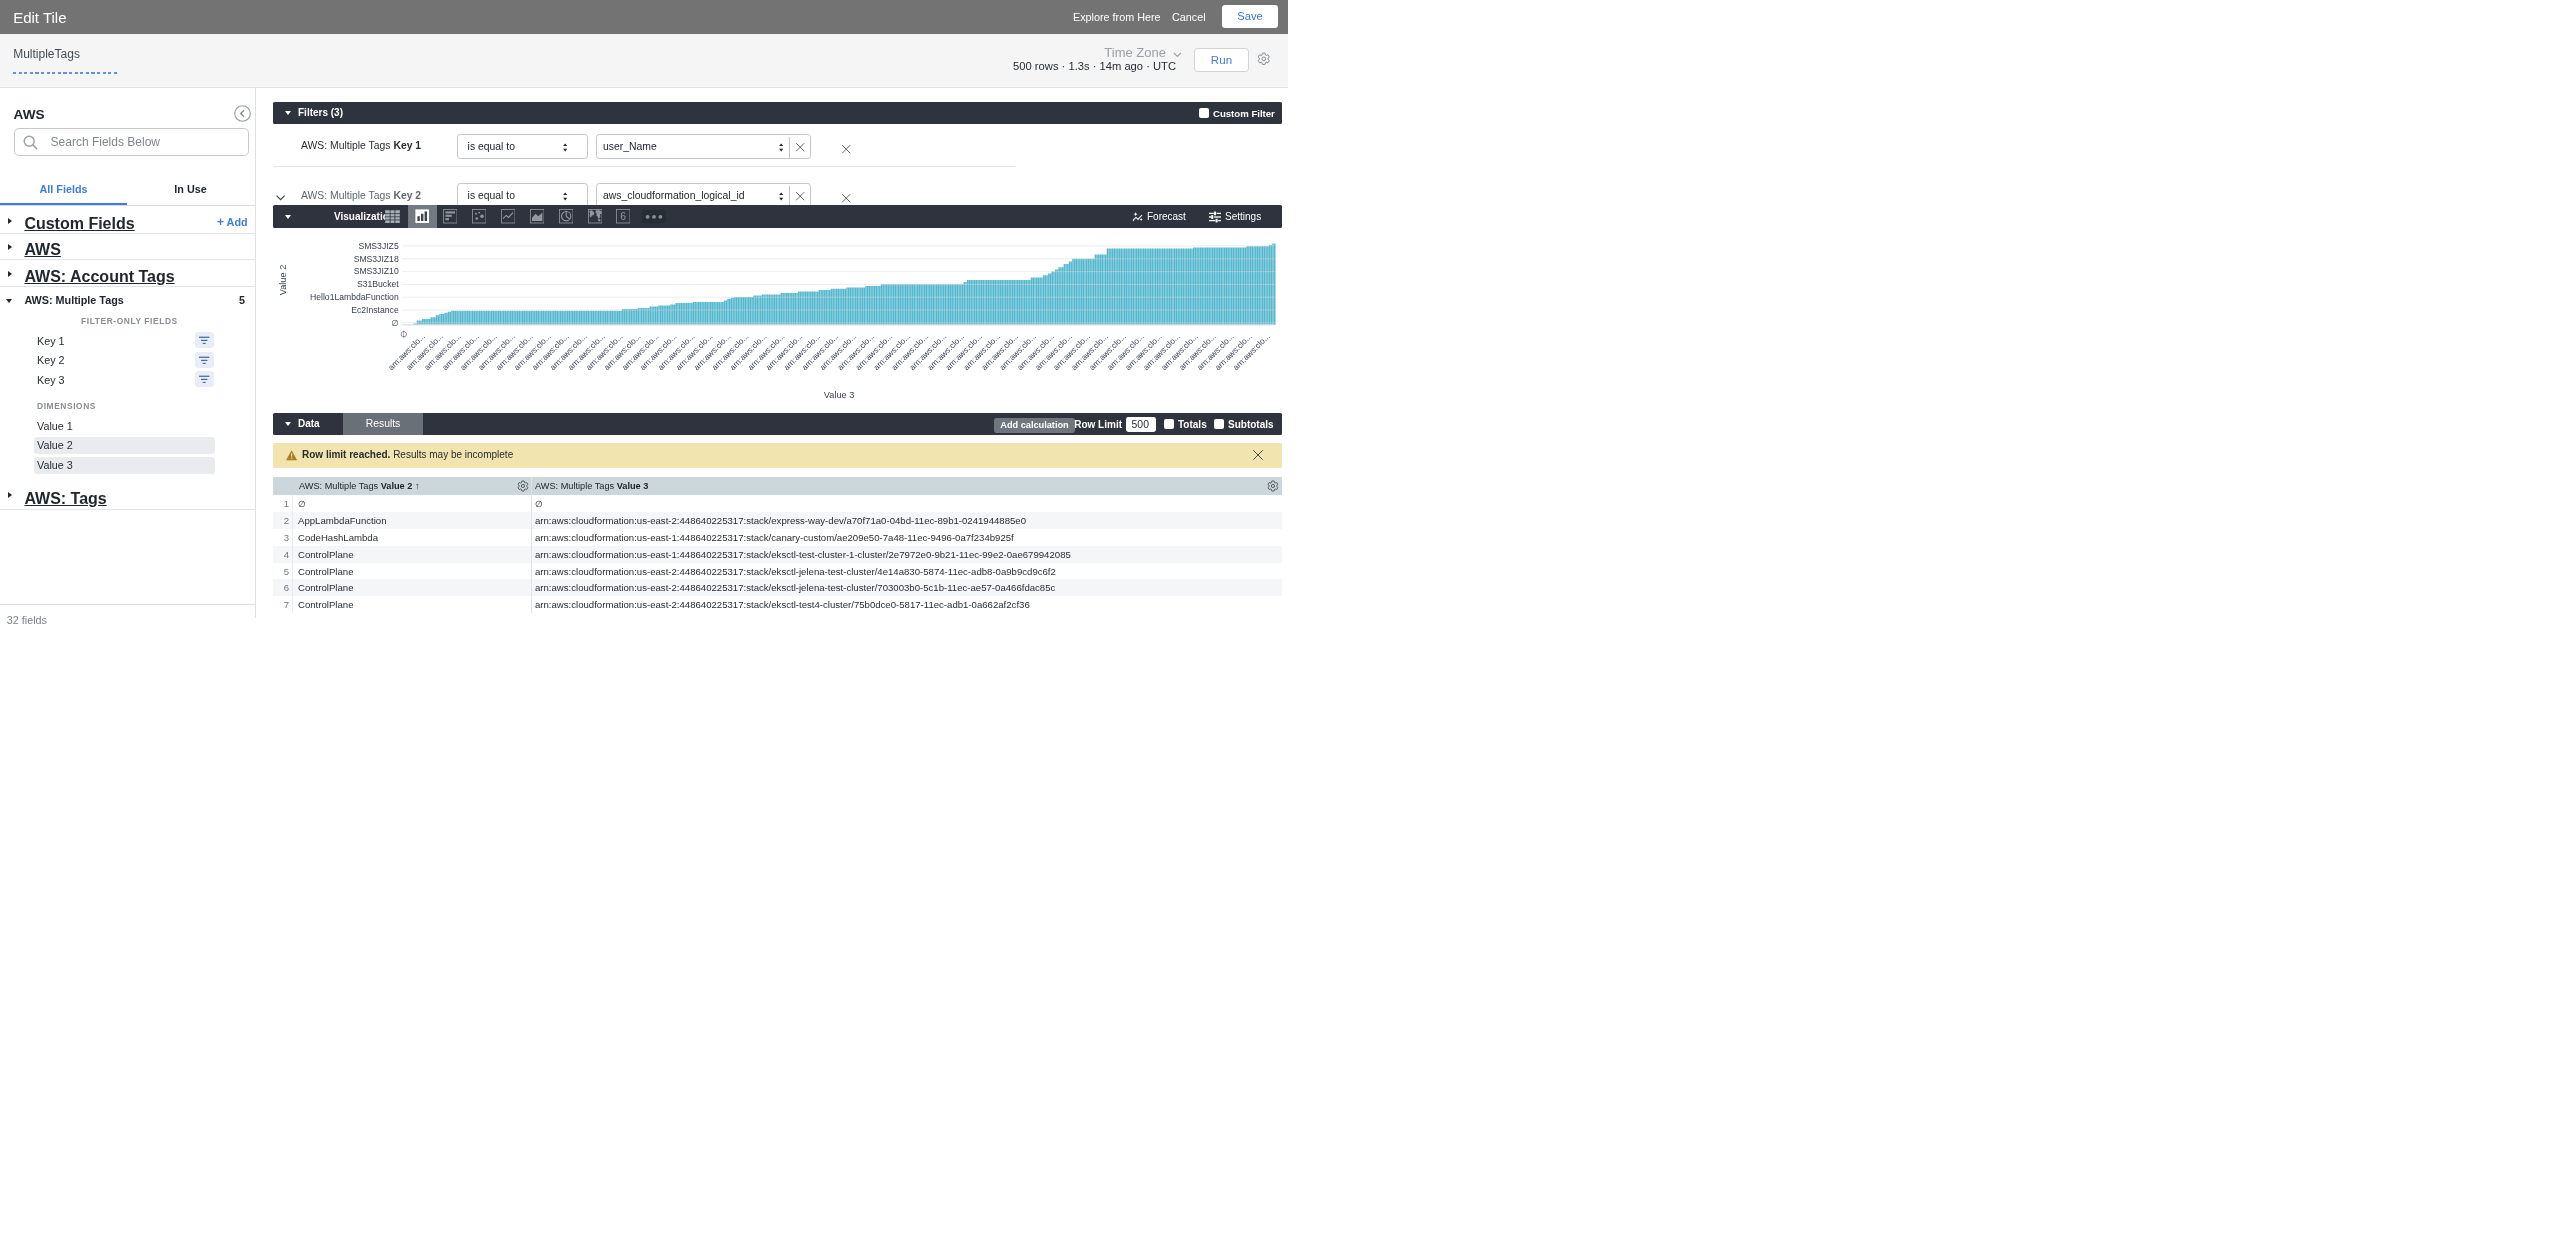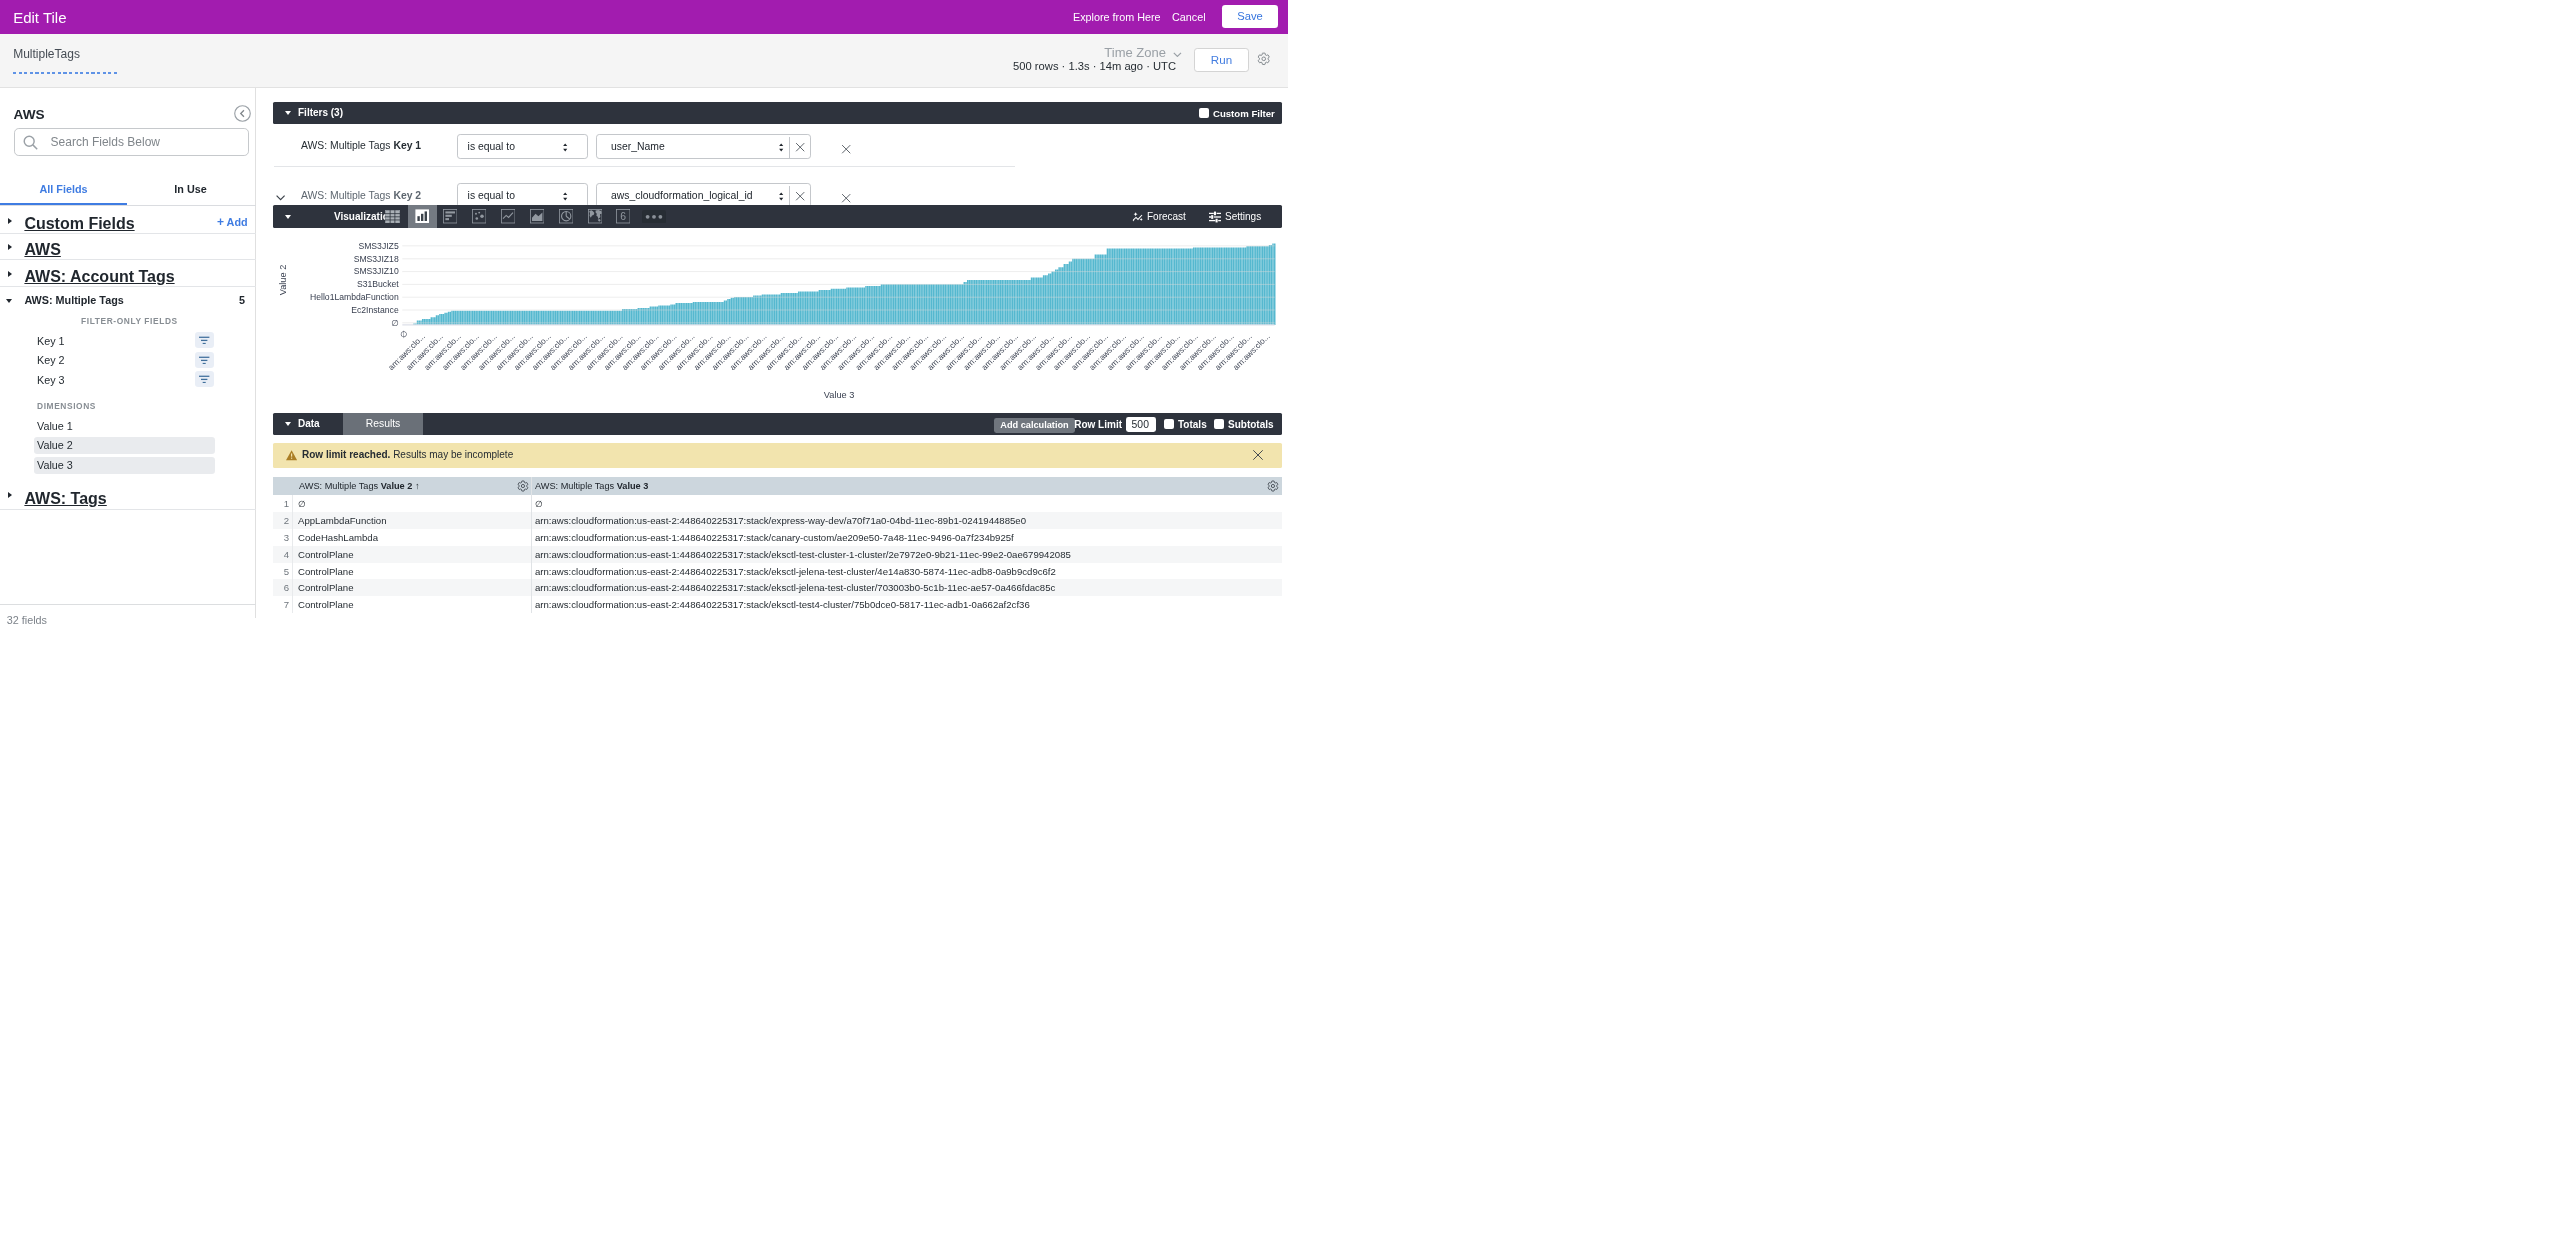"Edit Tile" .topbar { background: #a21caf -> #737373 }
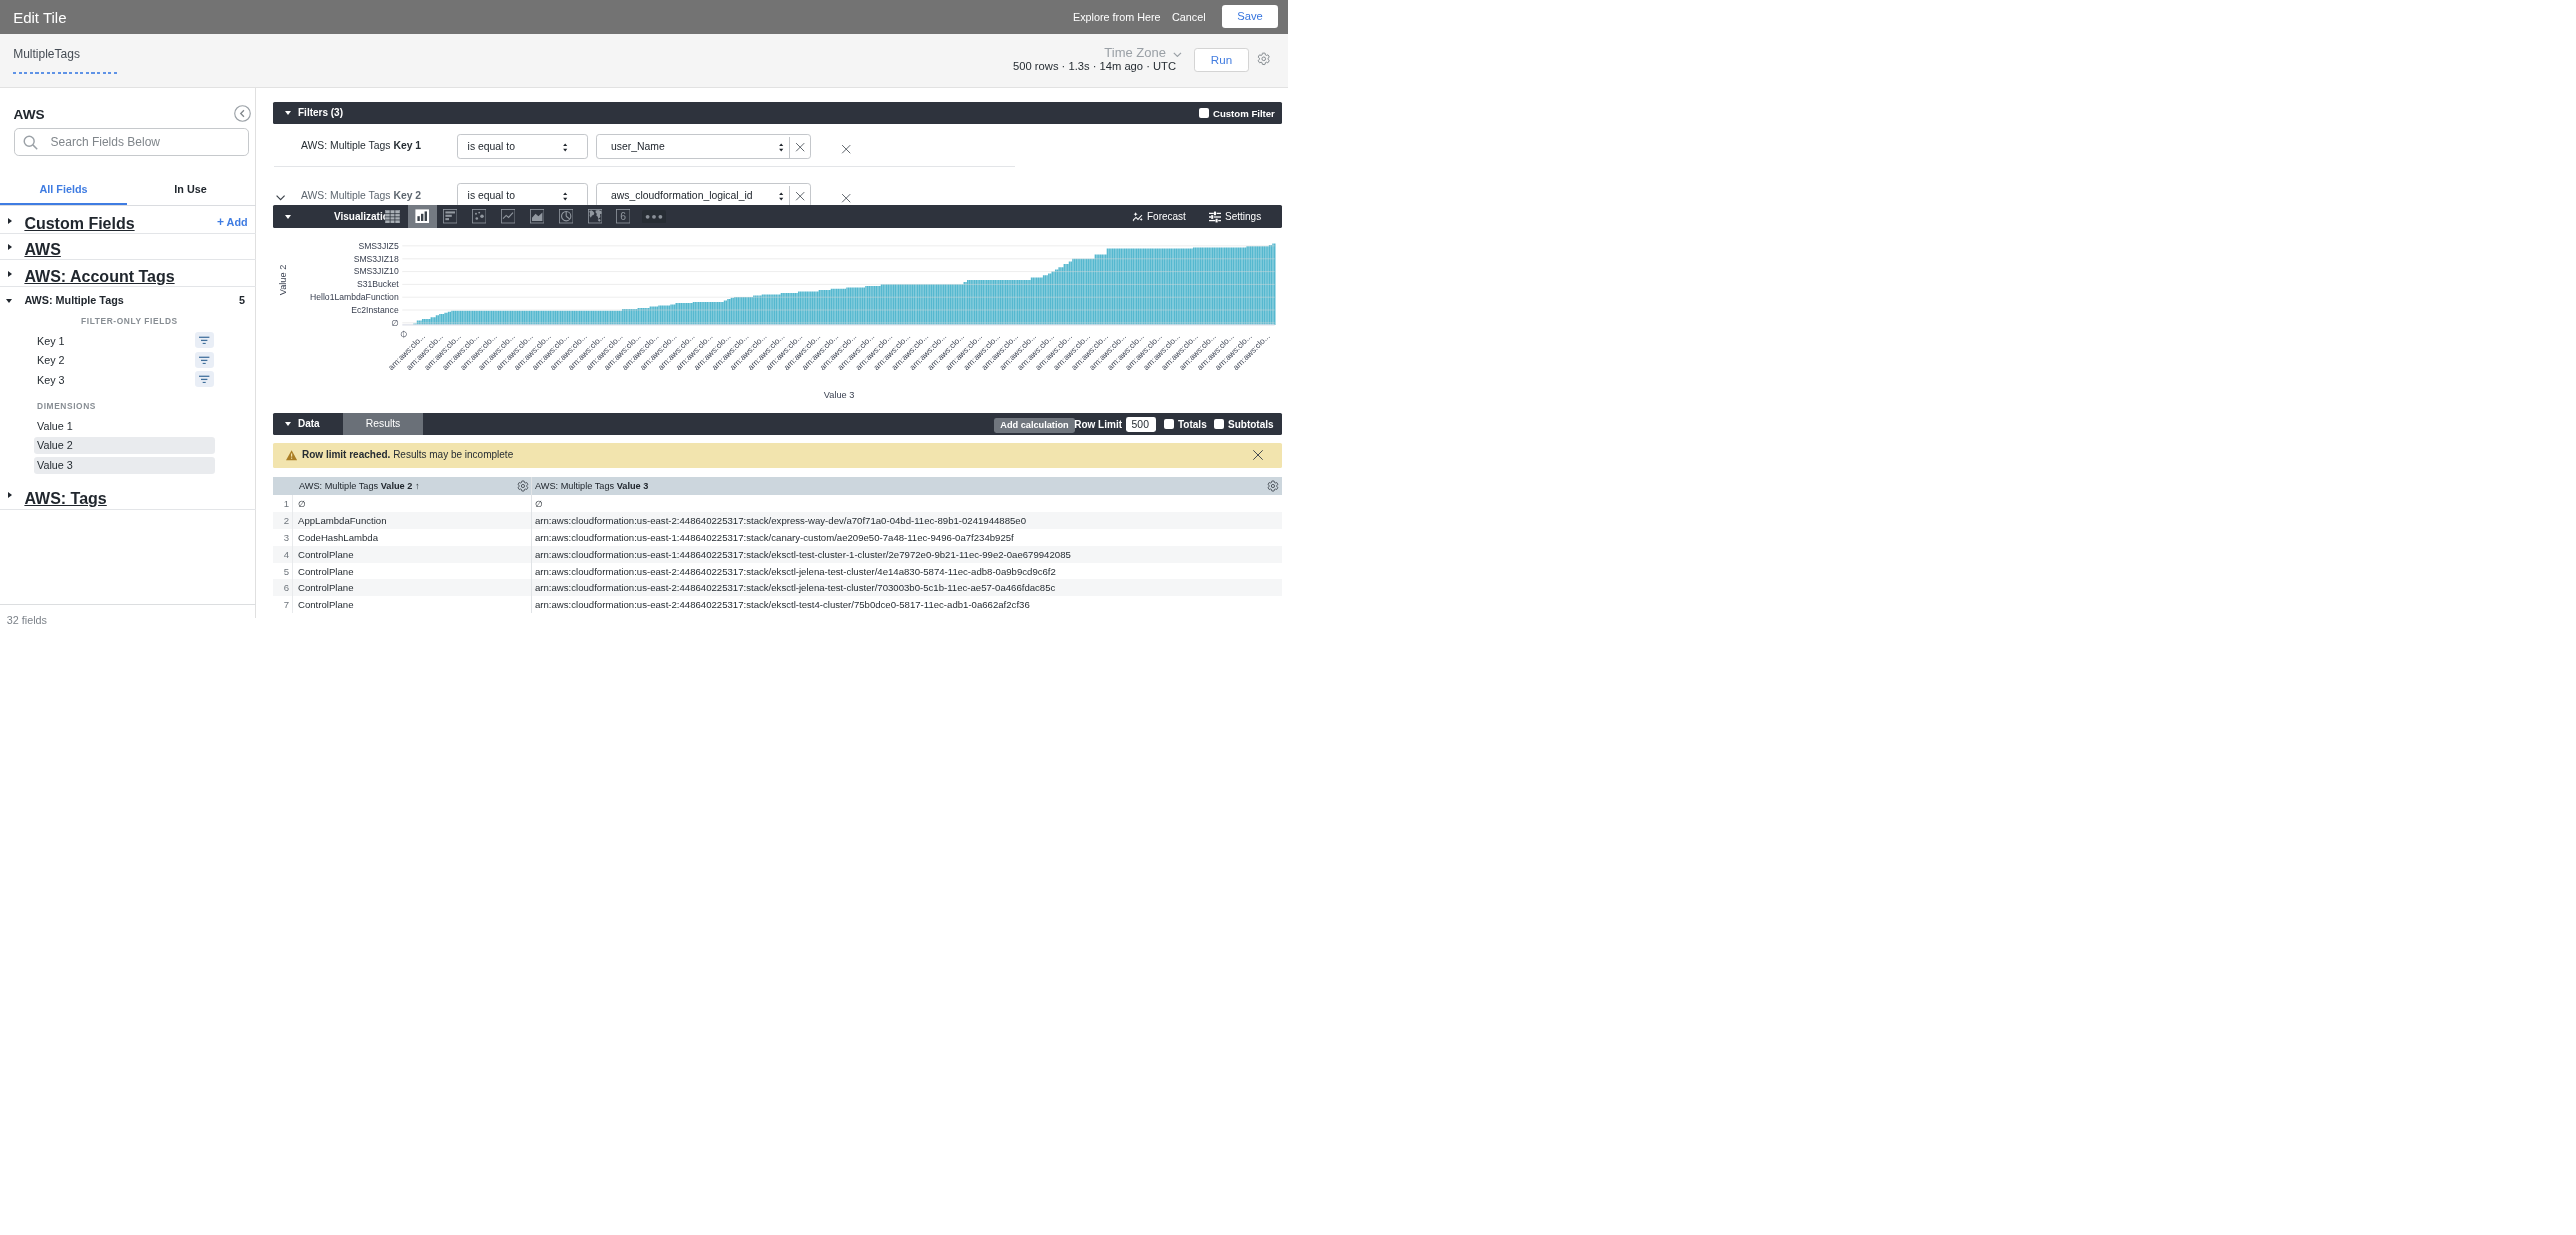"user_Name" .fcombo .tx { left: 14px -> 6px }
